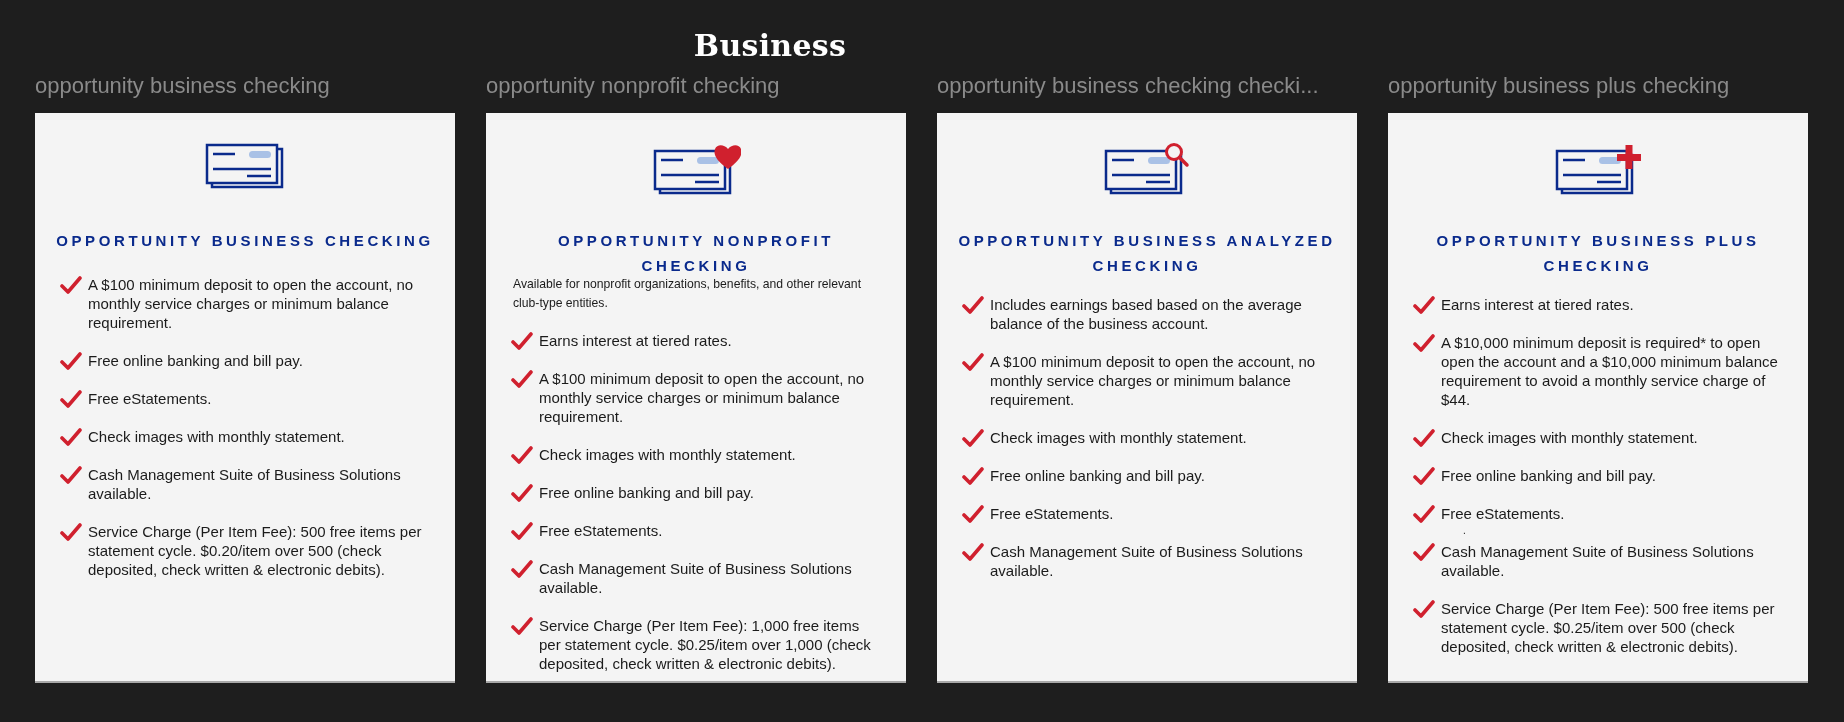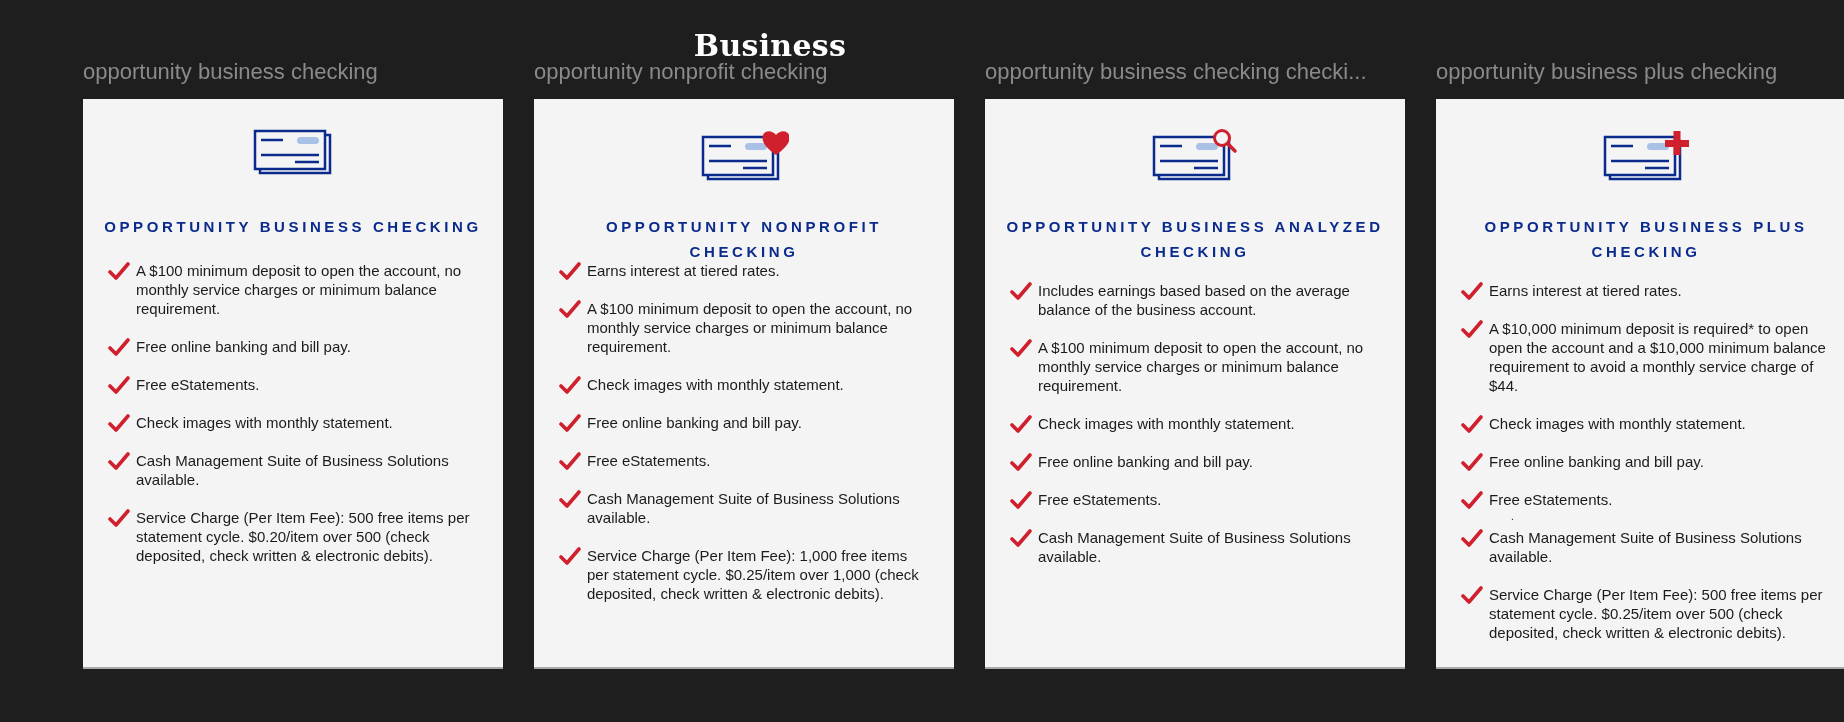"opportunity business checking" .col { margin-left: 48px -> none; top: 58px -> 72px }
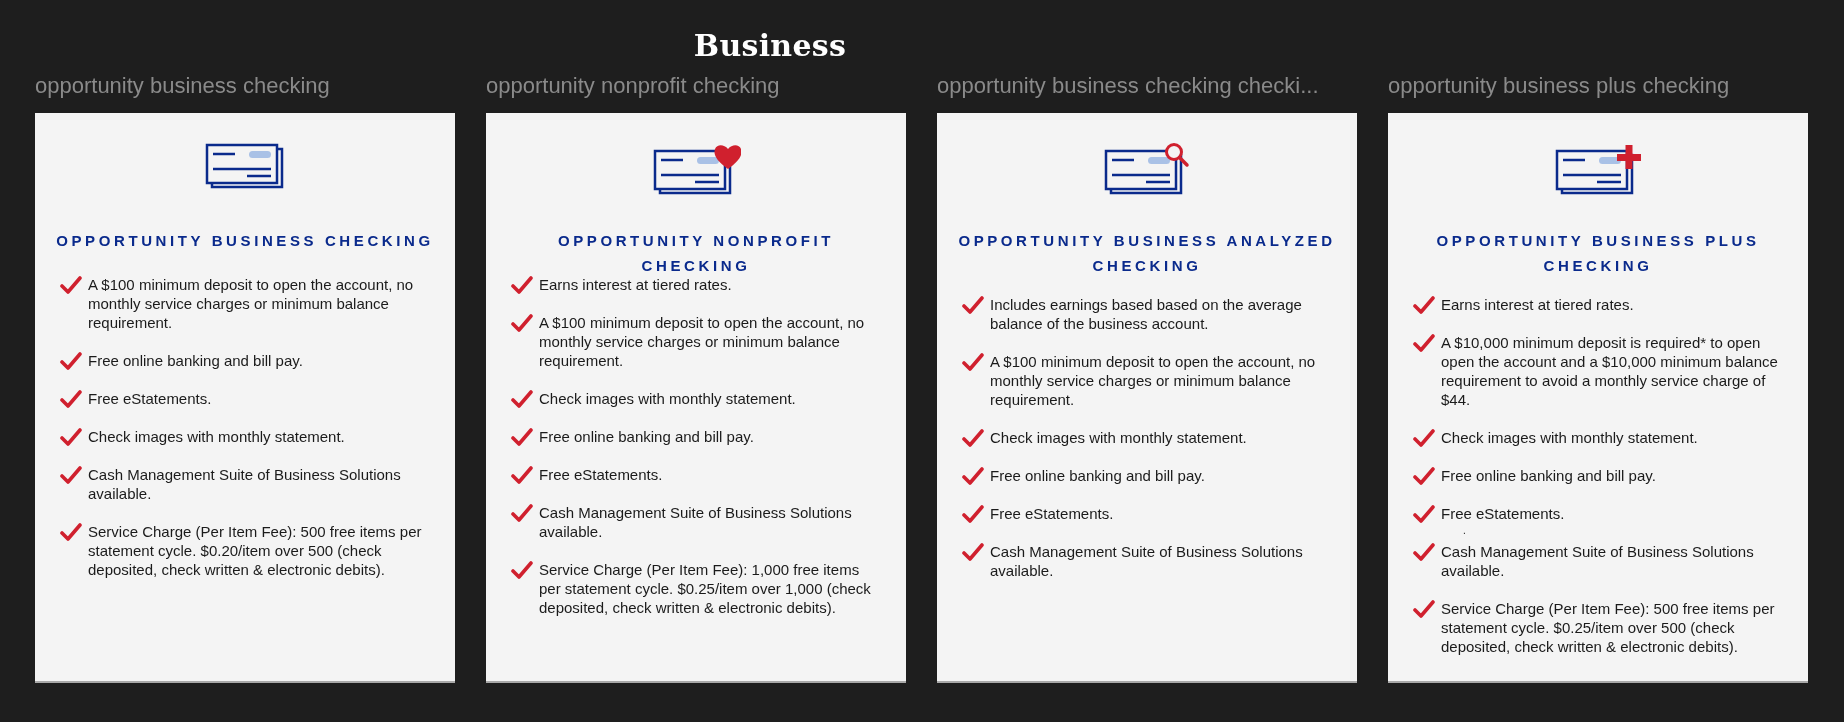"Available for nonprofit organizations," div.intro { html: none -> <div>Available for nonprofit organizations, benefits, and other relevant club-type entities.</div> }
